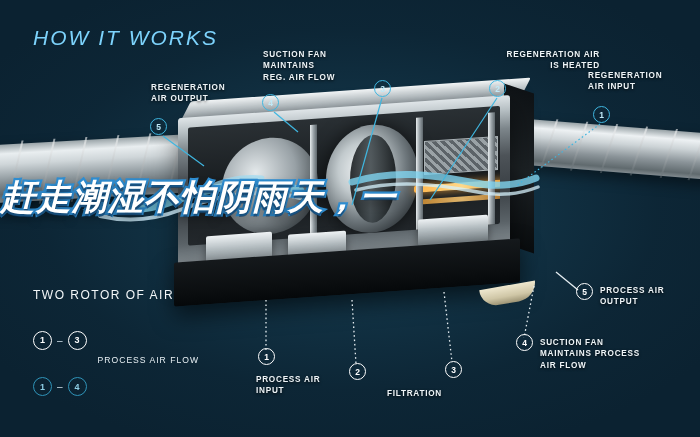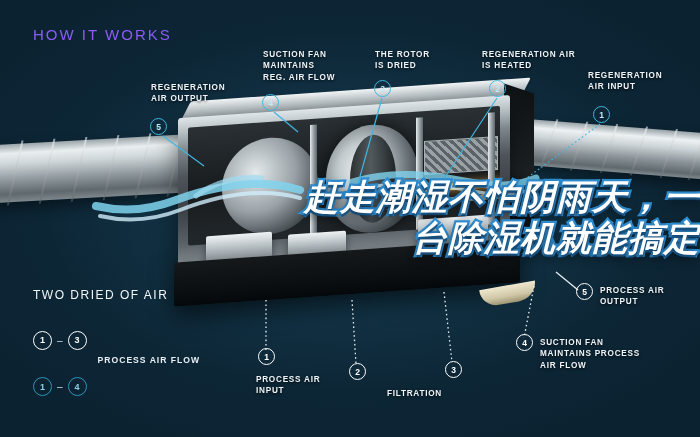"HOW IT WORKS" .title { color: #8b5cf6 -> #7dd3fc; font-size: 15px -> 21px; font-style: none -> italic }
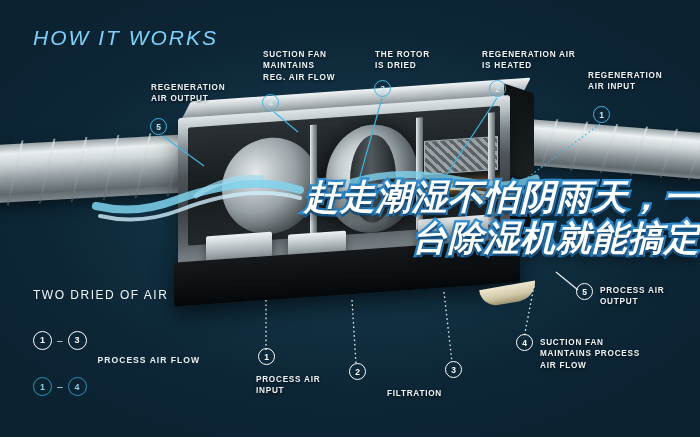"THE ROTOR" div.lbl { html: <div>THE ROTOR<br>IS DRIED</div> -> none }
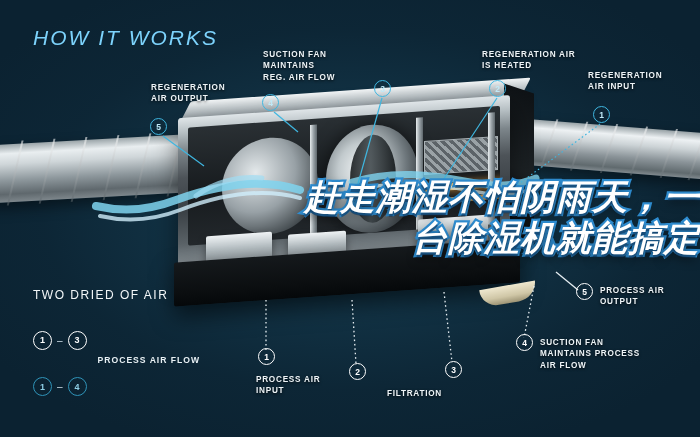"REGENERATION AIR" div.lbl { text-align: none -> right }
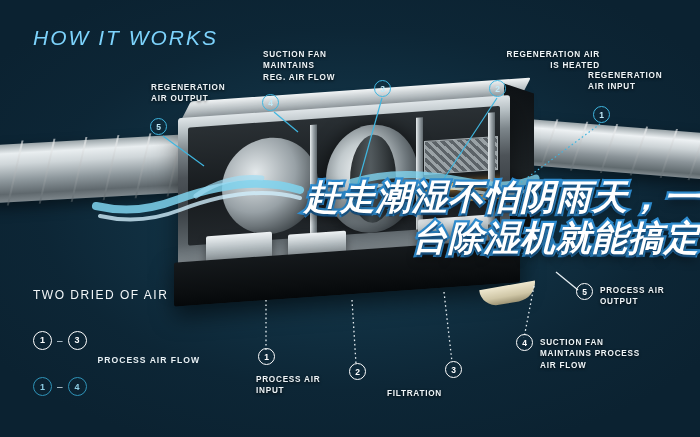"赶走潮湿不怕阴雨天，一" .headline { text-align: right -> left }
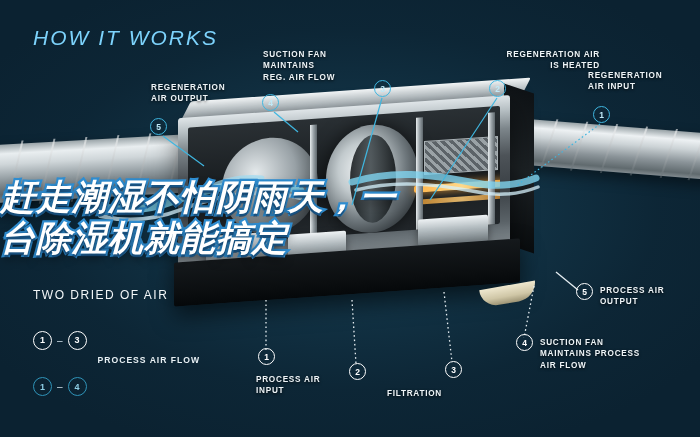"台除湿机就能搞定" span.l2 { html: <span>台除湿机就能搞定</span> -> none }
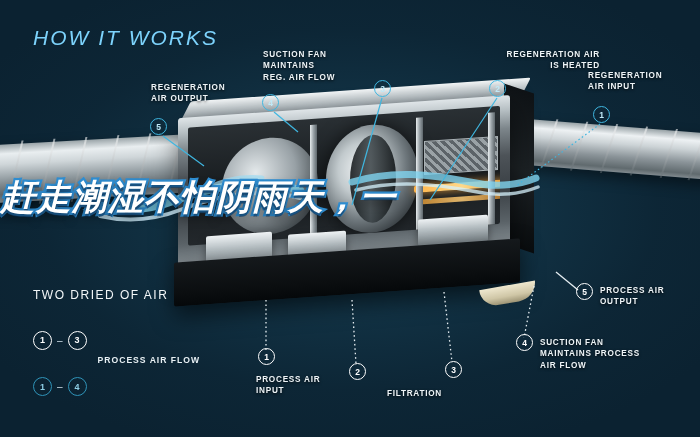"TWO DRIED OF AIR" h2 { text: DRIED -> ROTOR }
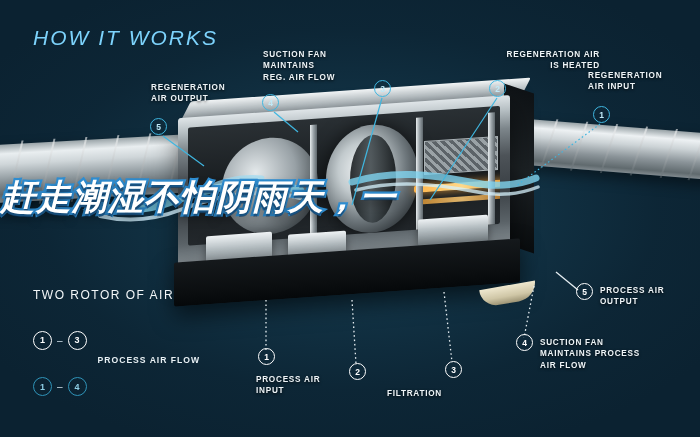"PROCESS AIR FLOW" .ltext { font-weight: 700 -> 400 }
